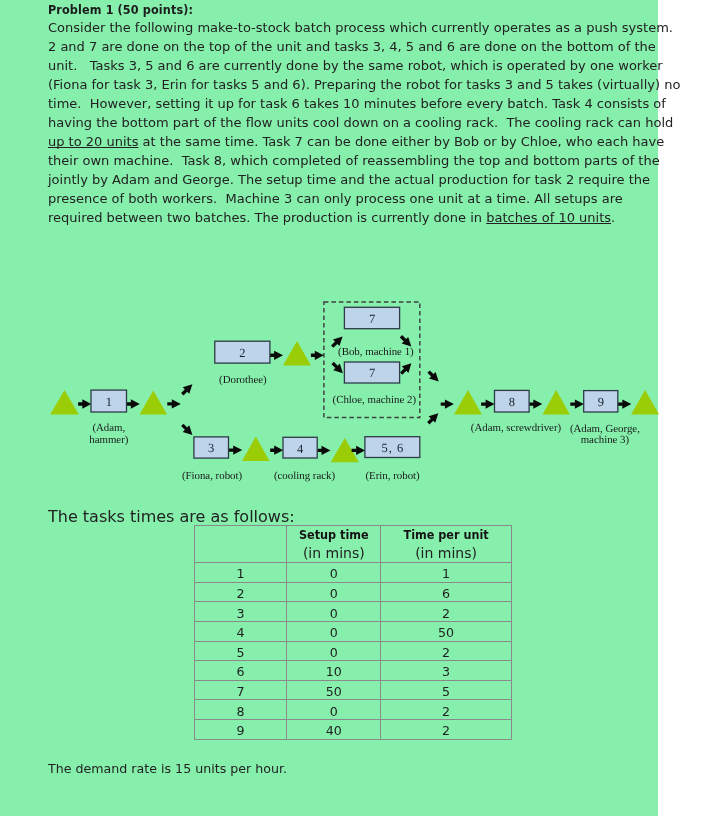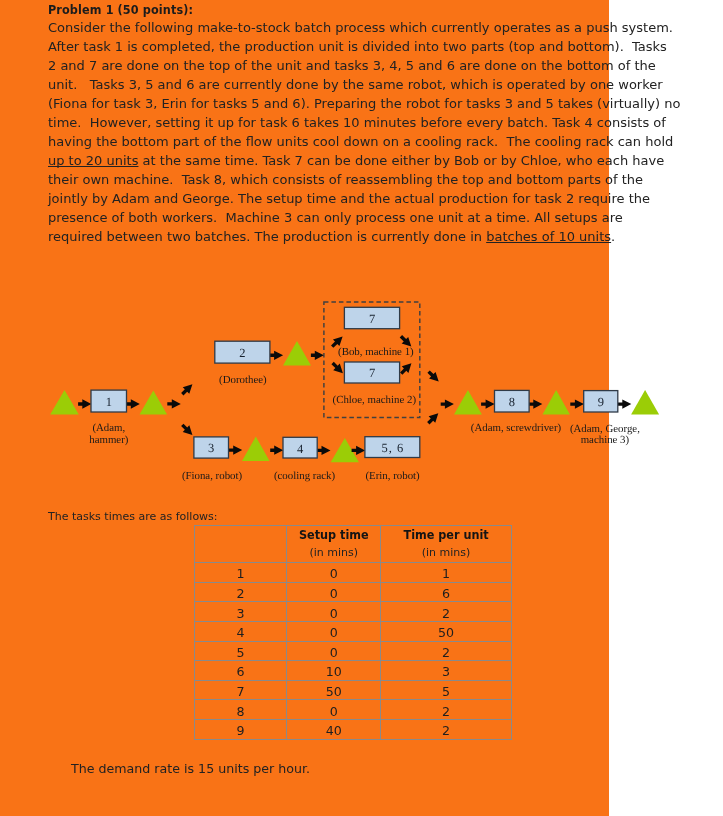"Problem 1 (50 points):" .page { background: #f97316 -> #86efac; width: 609px -> 658px }
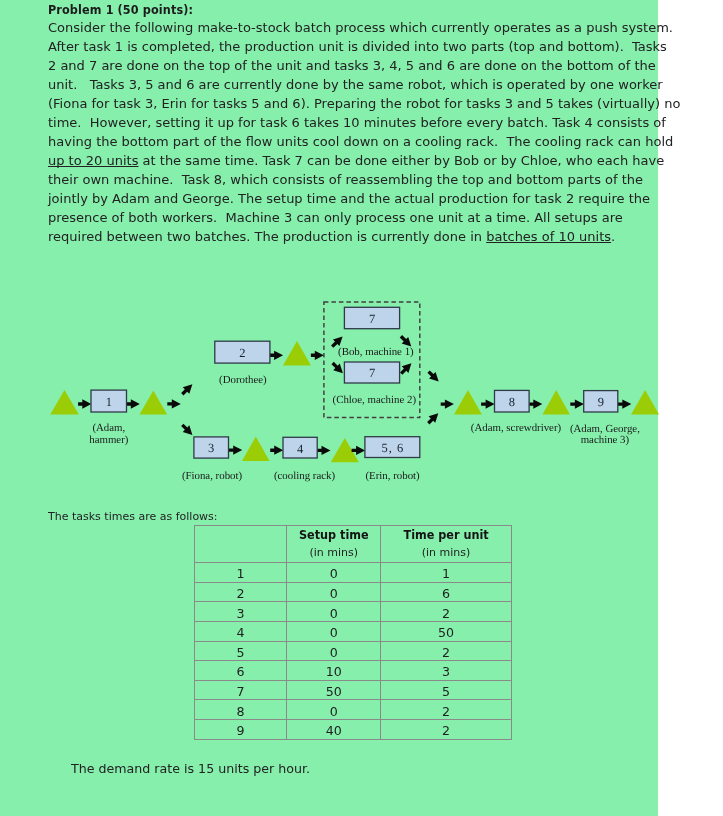"After task 1 is completed," div.ln { html: <div><span>After task 1 is completed, the production unit is divided into two parts (top and bottom). Tasks</span></div> -> none }
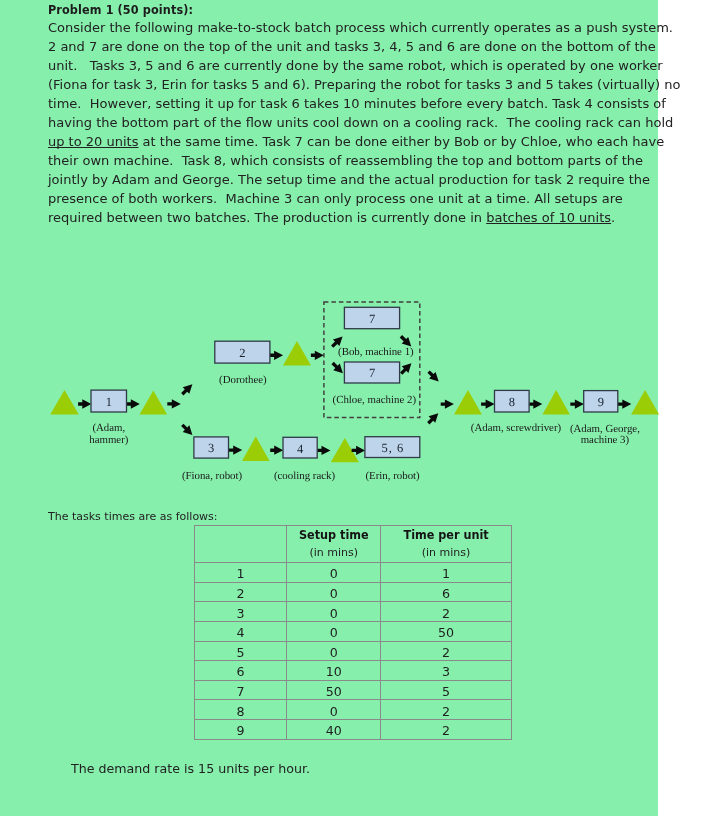"their own machine. Task 8," span { text: consists -> completed }
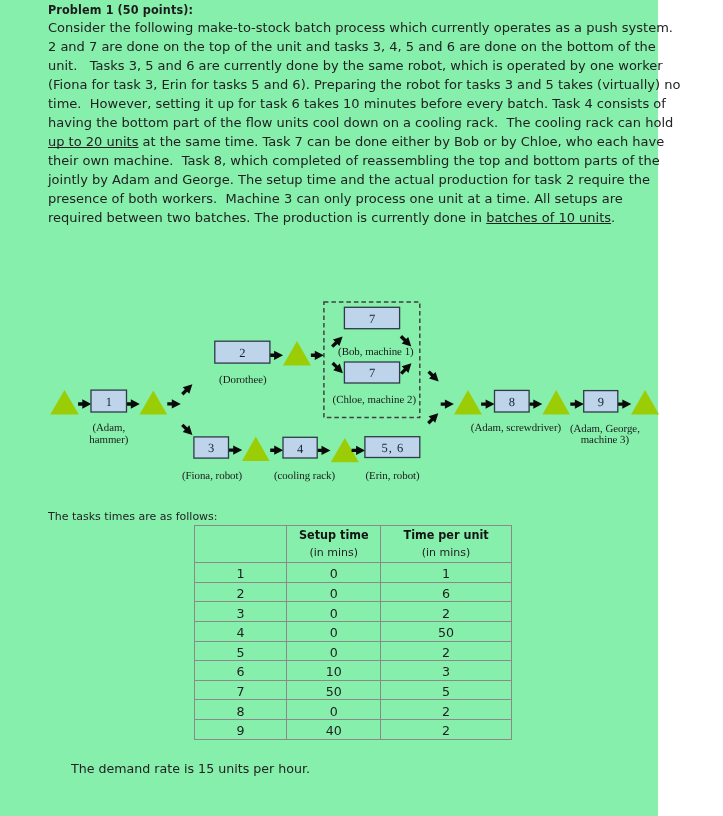"The tasks times are as" .tasktimes { font-size: 11px -> 16px }
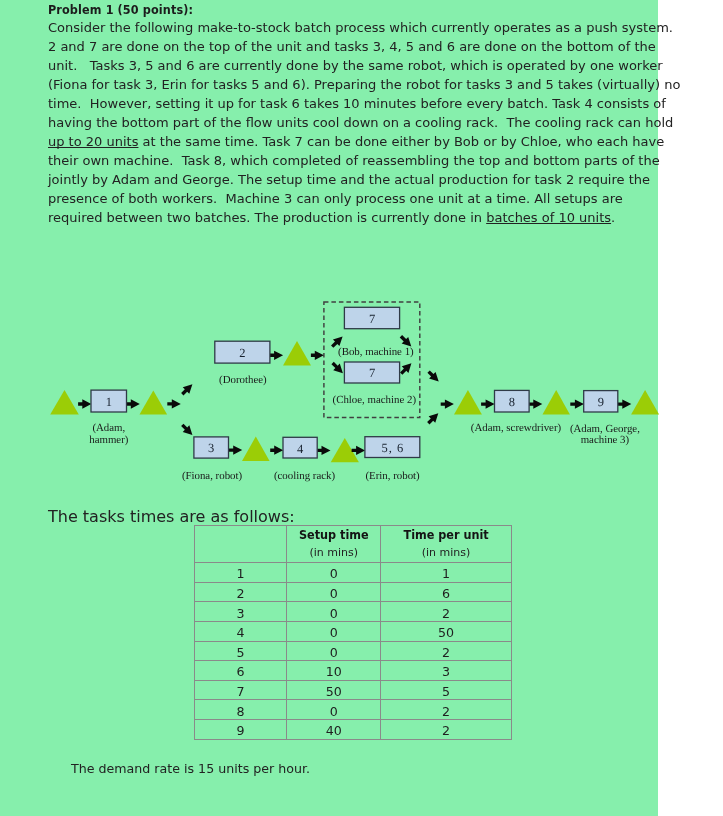"(in mins)" table.tt td.hd .hs { font-size: 11px -> 14px }
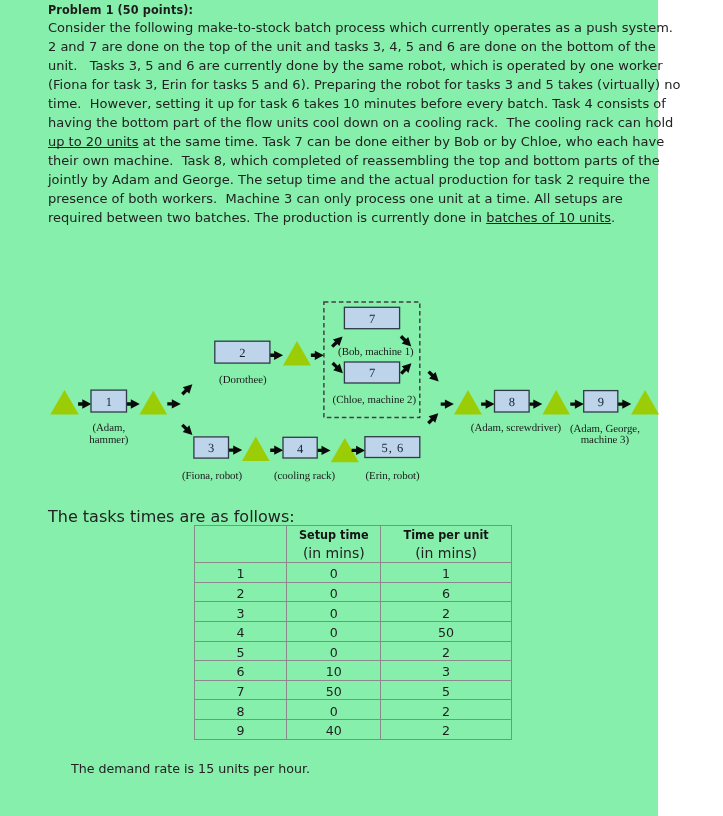"The demand rate is 15" .demand { margin-left: 23px -> none }
